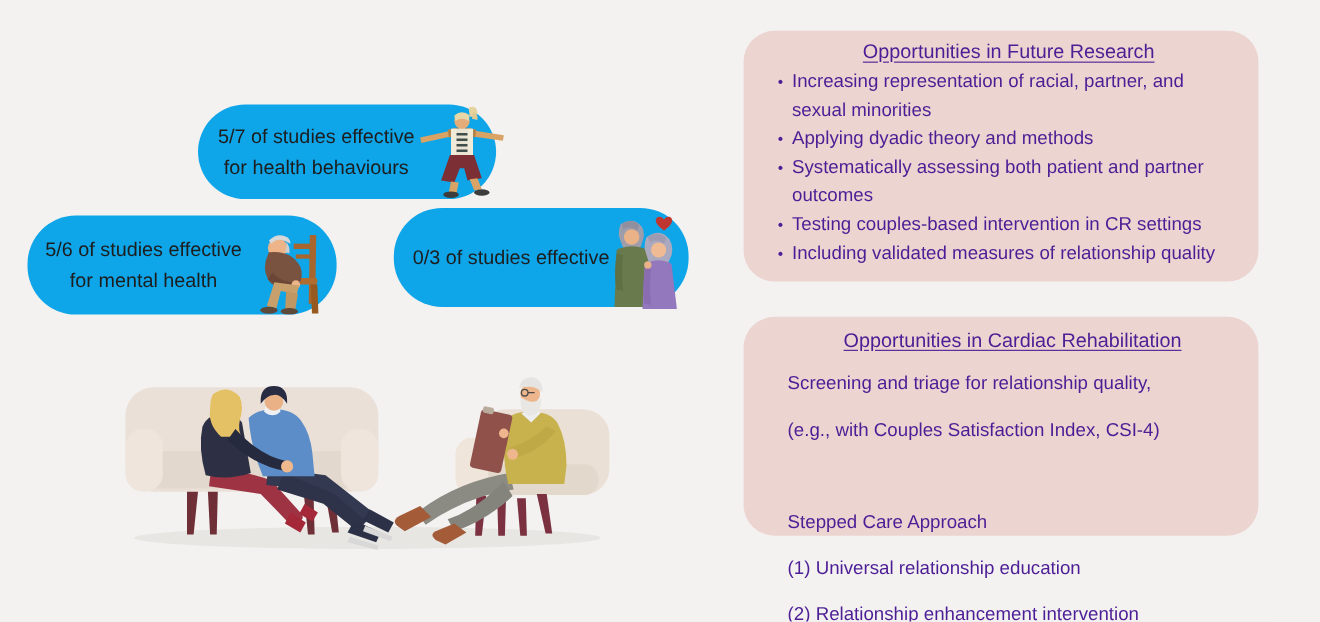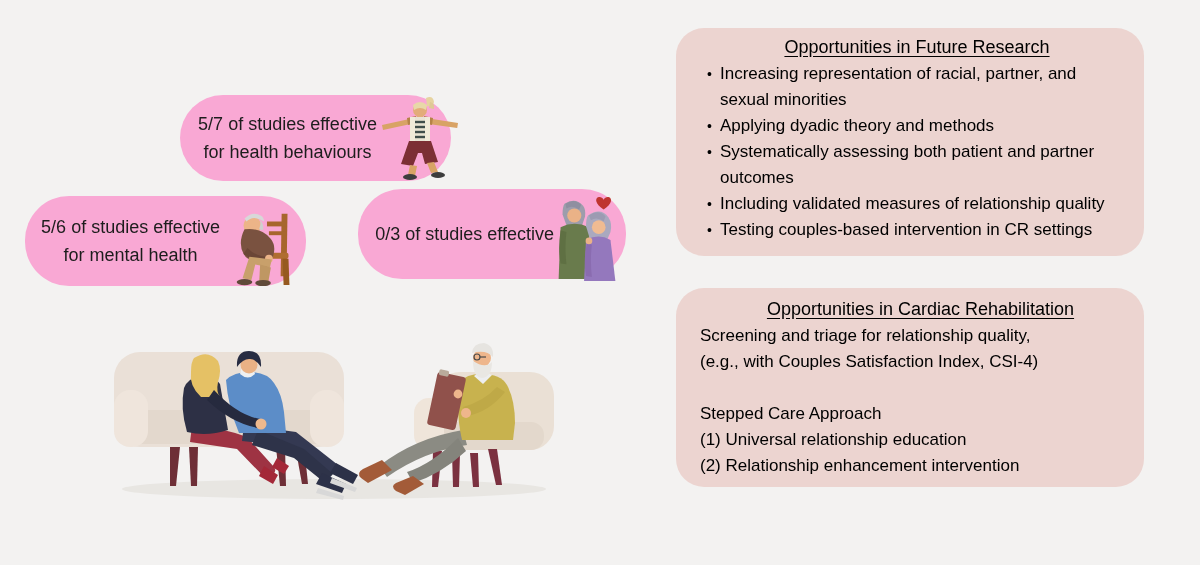"Opportunities in Future Research" .panel { color: #000000 -> #4c1d95 }
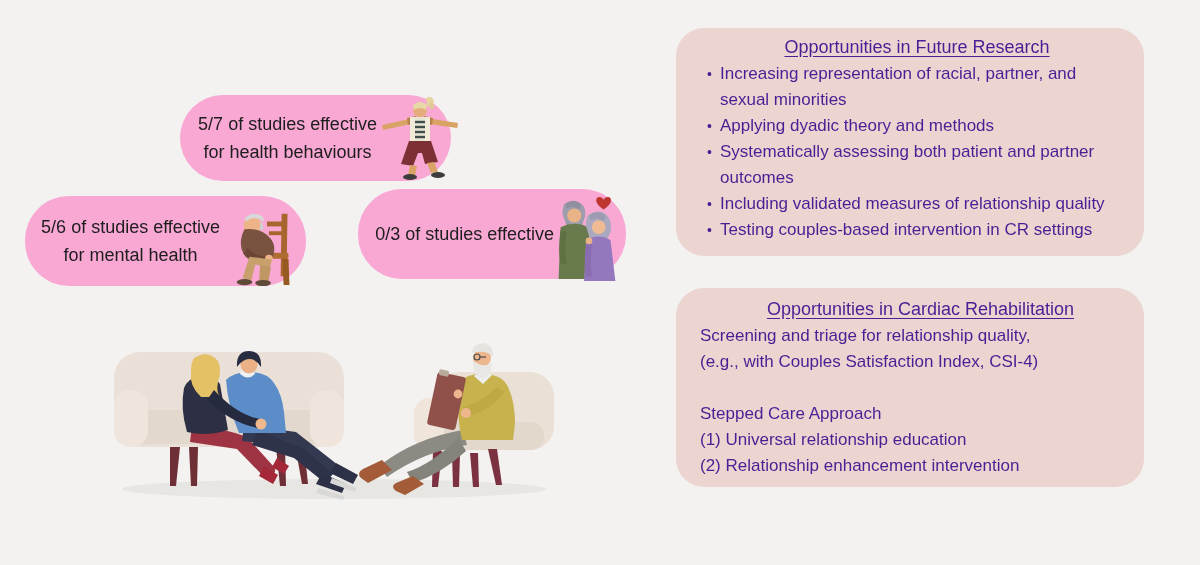"5/7 of studies effective" .bubble { background: #f9a8d4 -> #0ea5e9 }
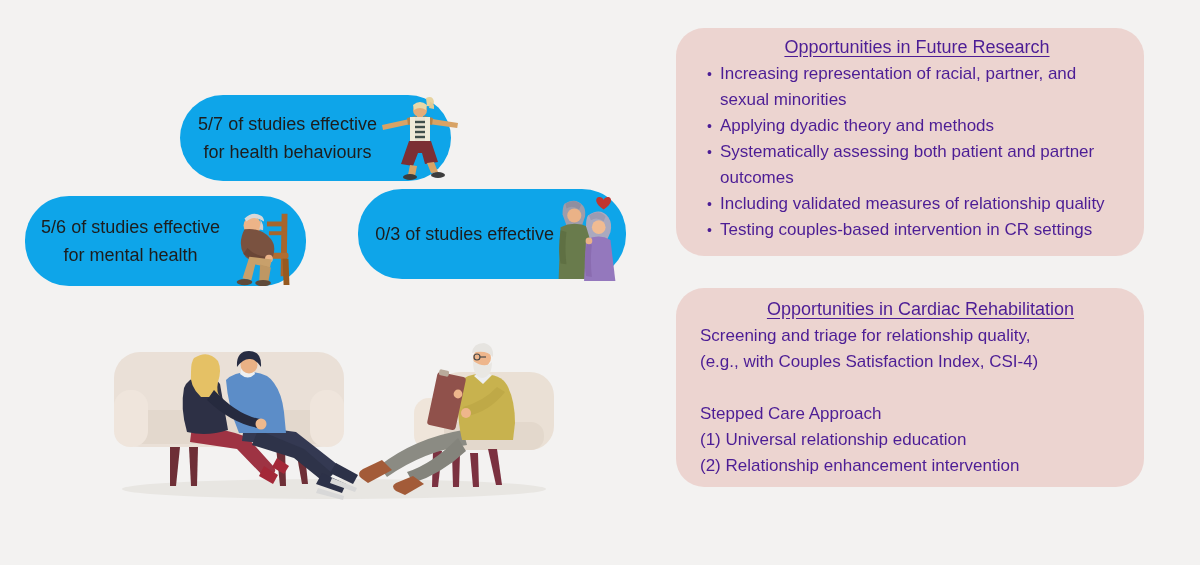"Including validated measures of" li { order: before "Testing couples-based intervention in CR" -> after "Testing couples-based intervention in CR" }
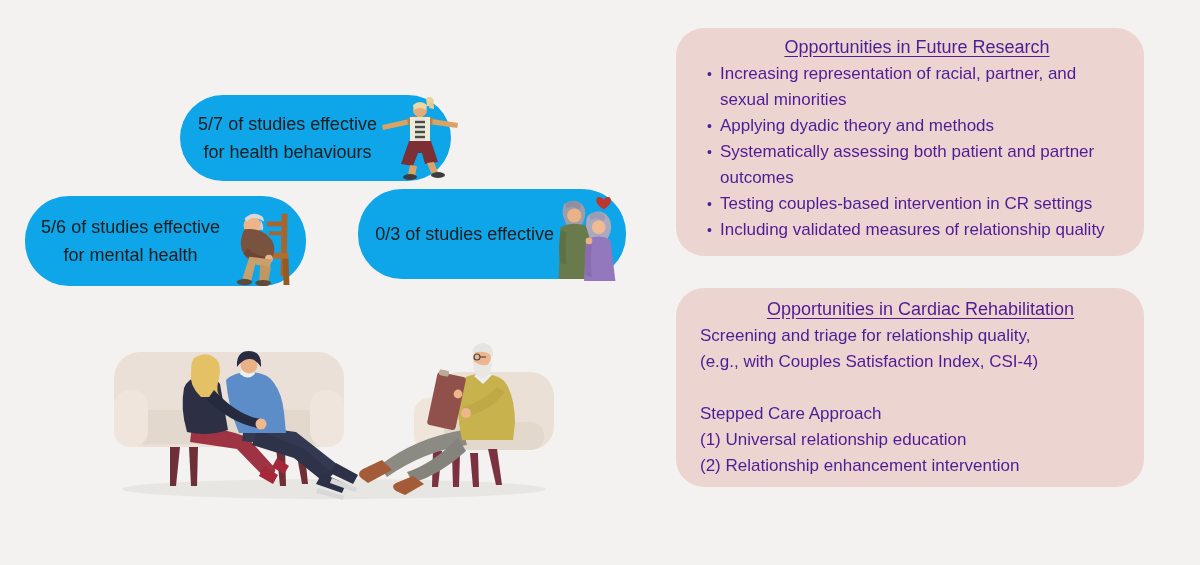"Screening and triage for relationship" .panel-line { margin: 0 -> 16px }
